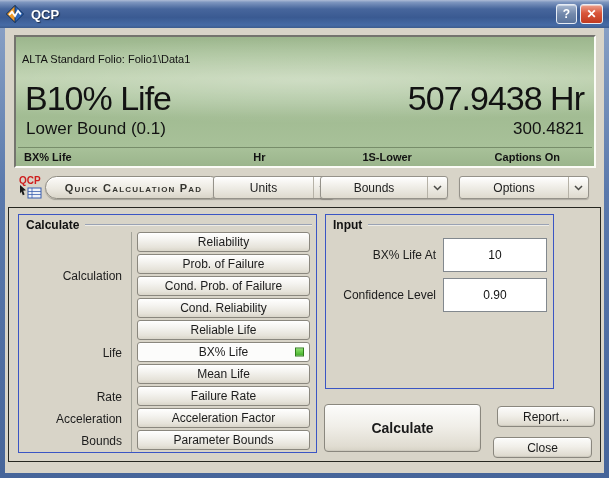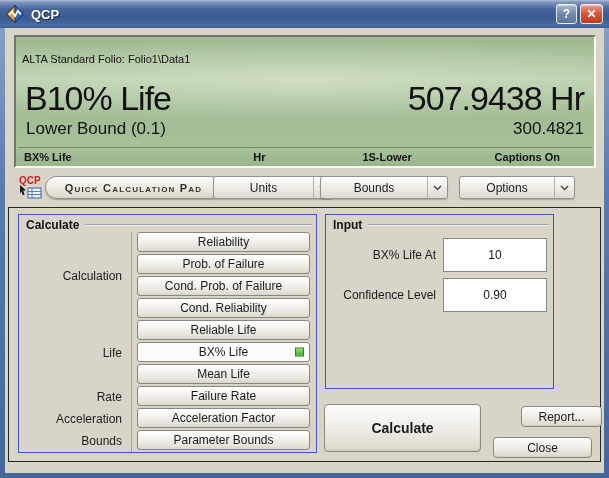"Options" .dd-options { width: 116px -> 130px }
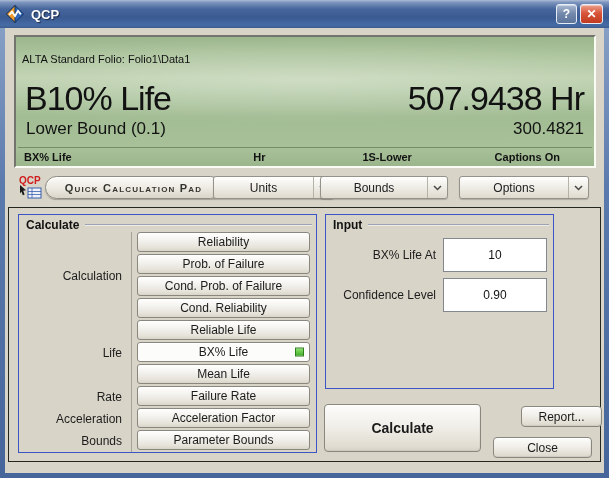"Report..." .btn-report { left: 512px -> 488px; width: 81px -> 98px }
